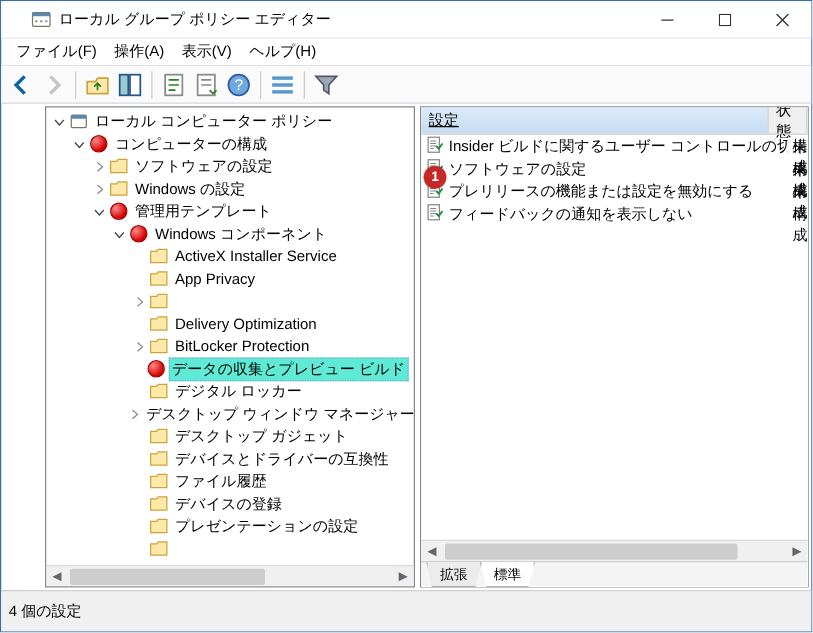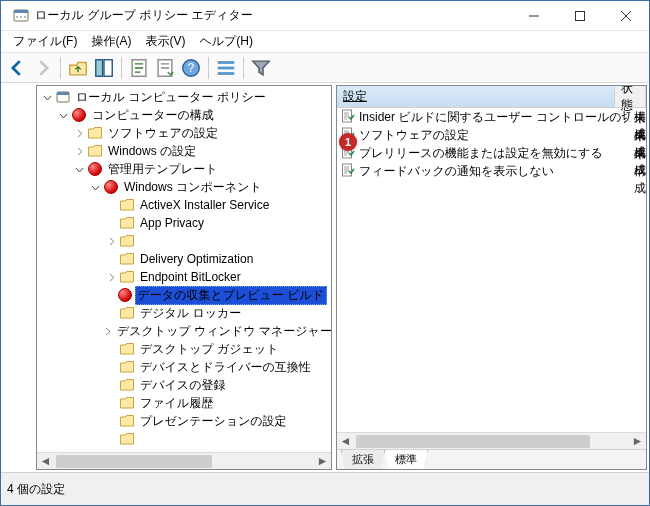"ローカル グループ ポリシー エディター" .titlebar { padding-left: 12px -> 24px }
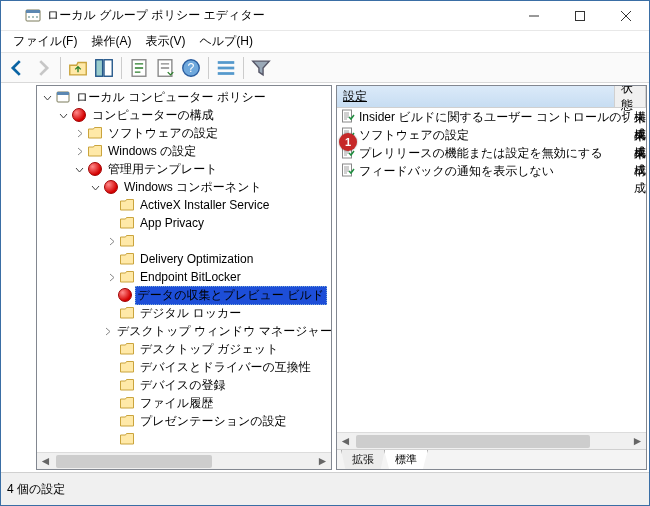"Endpoint BitLocker" span.tlabel { text: Endpoint BitLocker -> BitLocker Protection }
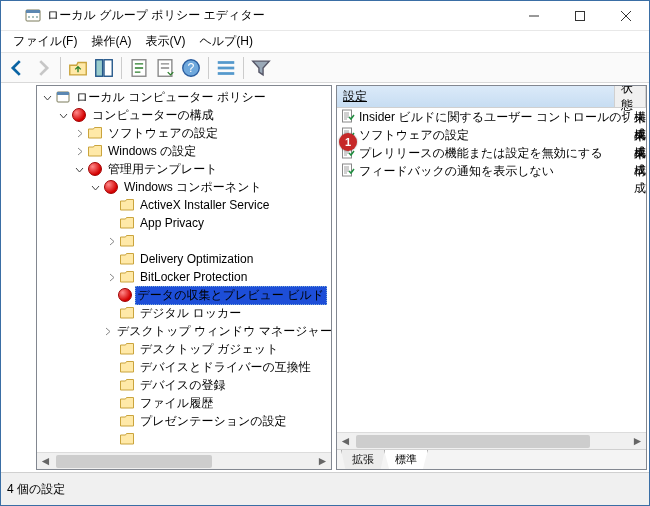"データの収集とプレビュー ビルド" .tlabel.sel { background: #1d4ed8 -> #5eead4 }
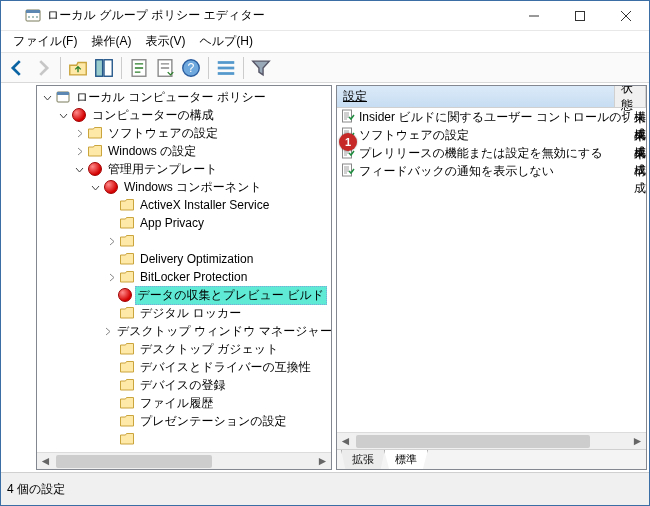"デバイスの登録" div.trow { order: before "ファイル履歴" -> after "ファイル履歴" }
